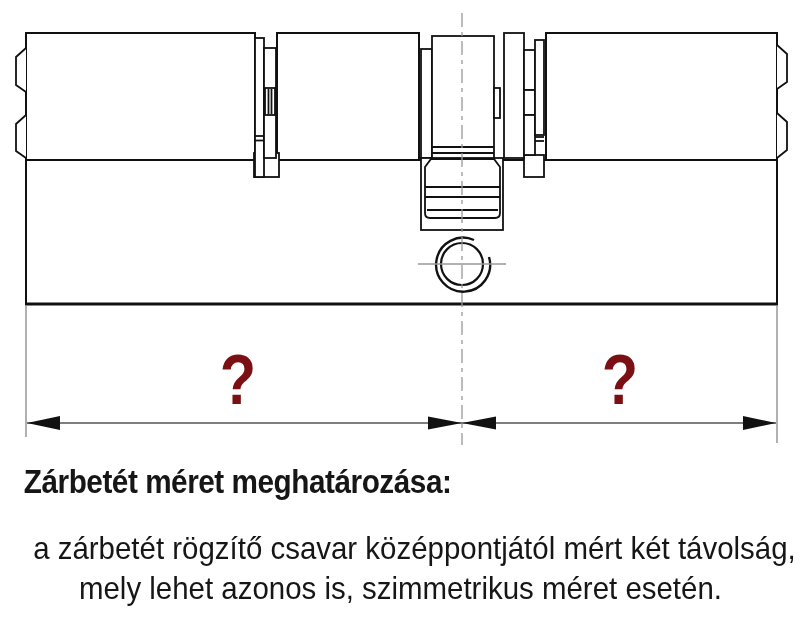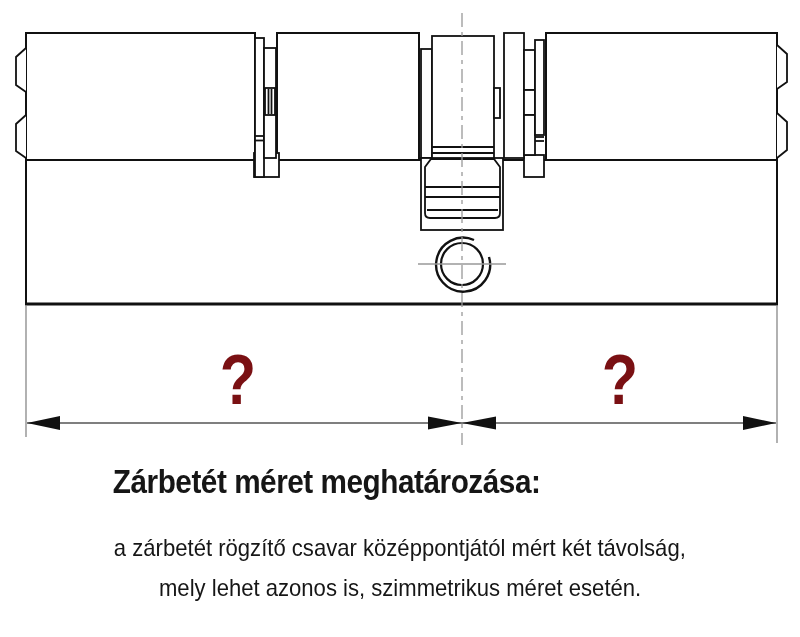"Zárbetét méret meghatározása:" .title { text-align: center -> none }
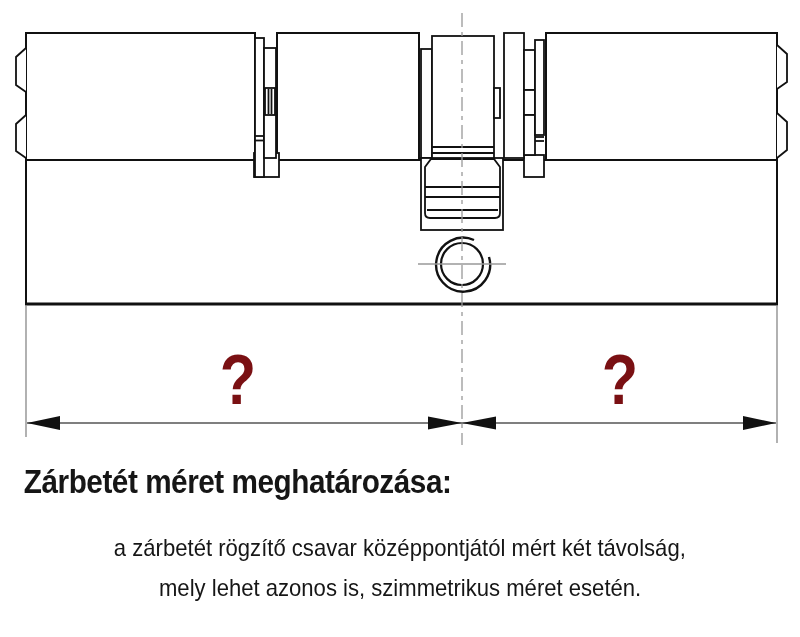"a zárbetét rögzítő csavar középpontjától" .desc { font-size: 24px -> 32px }
